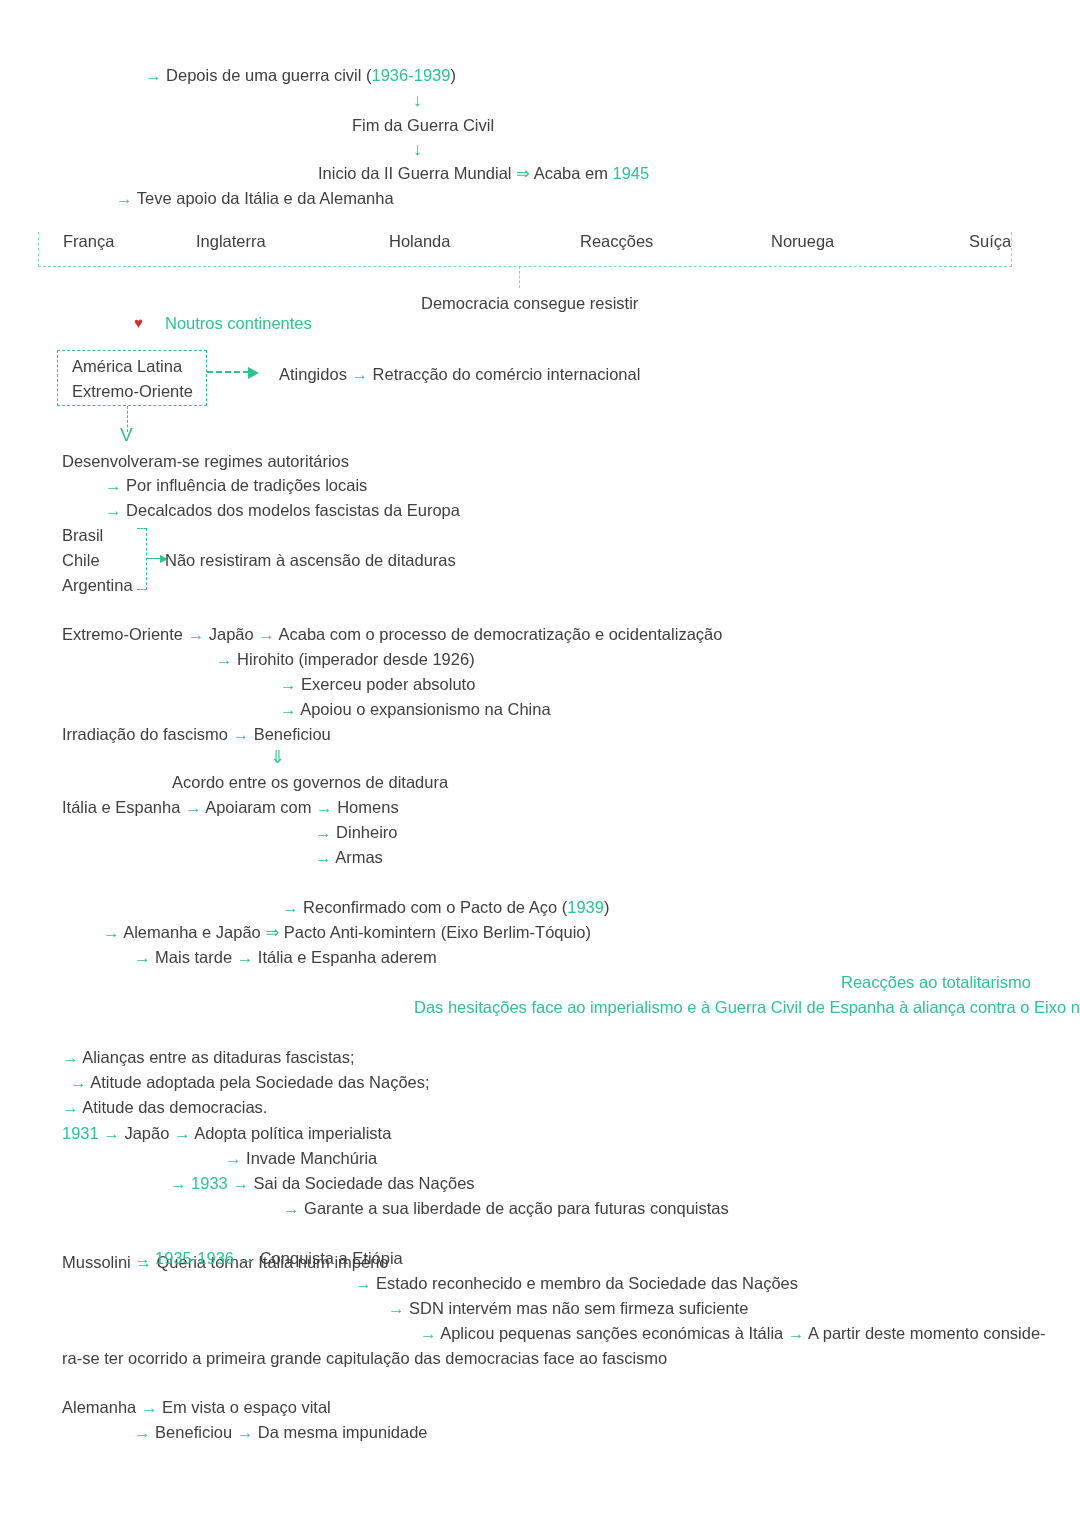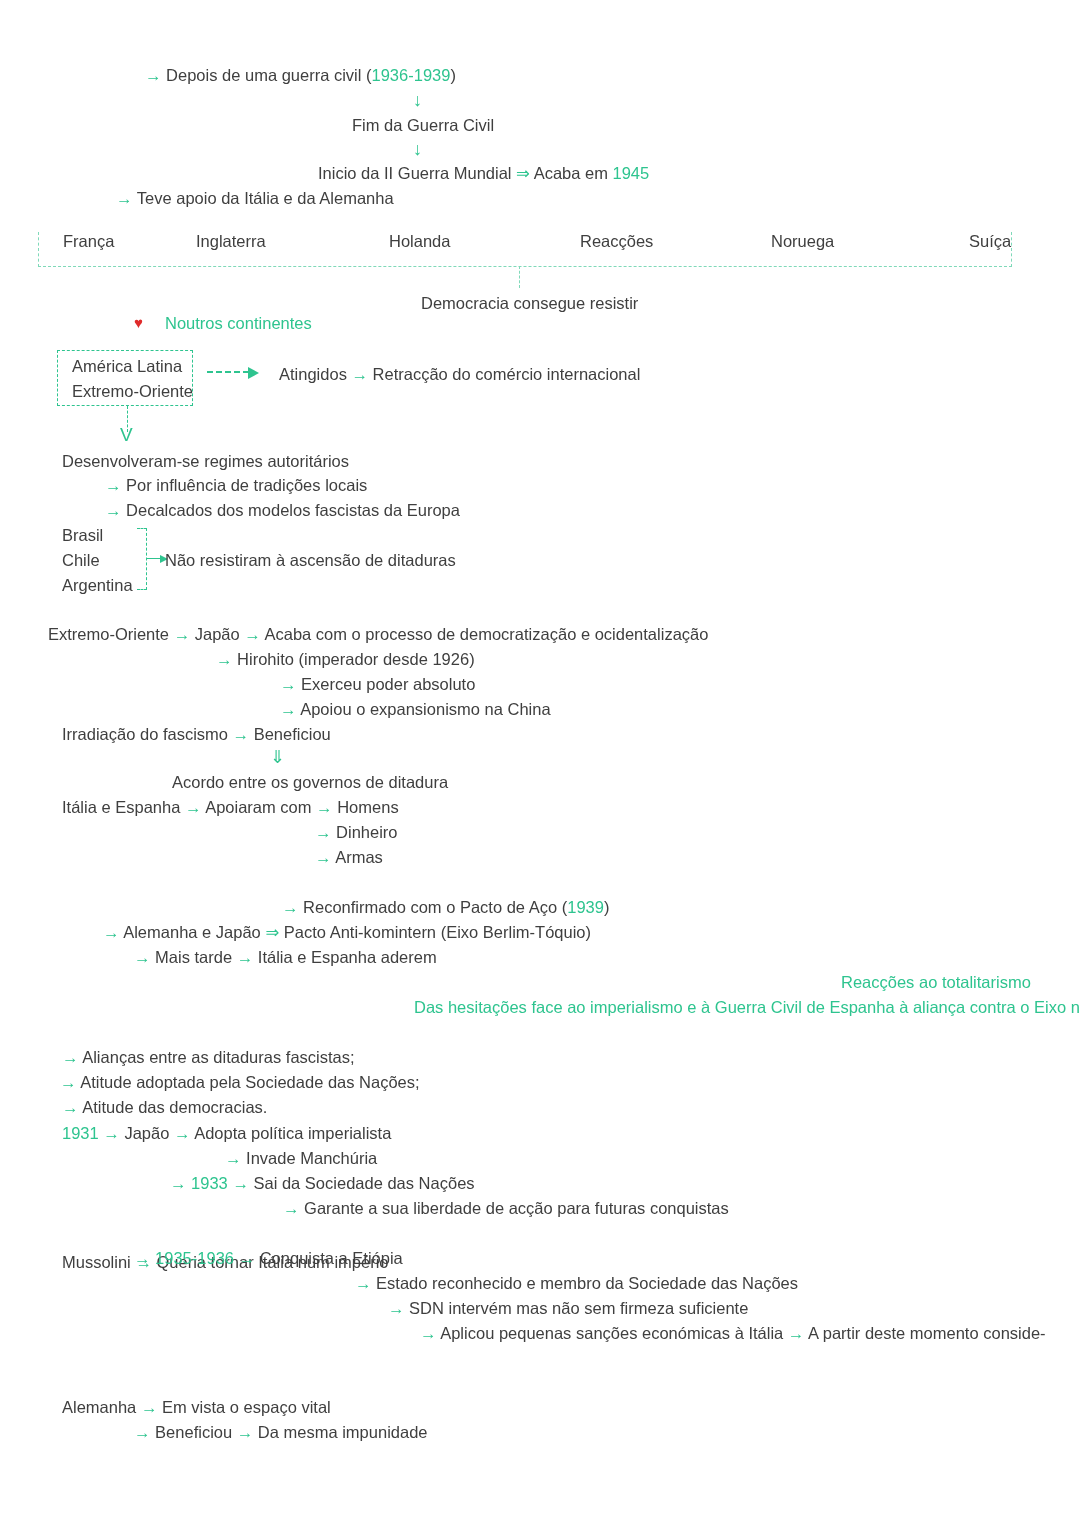"América Latina" .albox { width: 136px -> 150px }
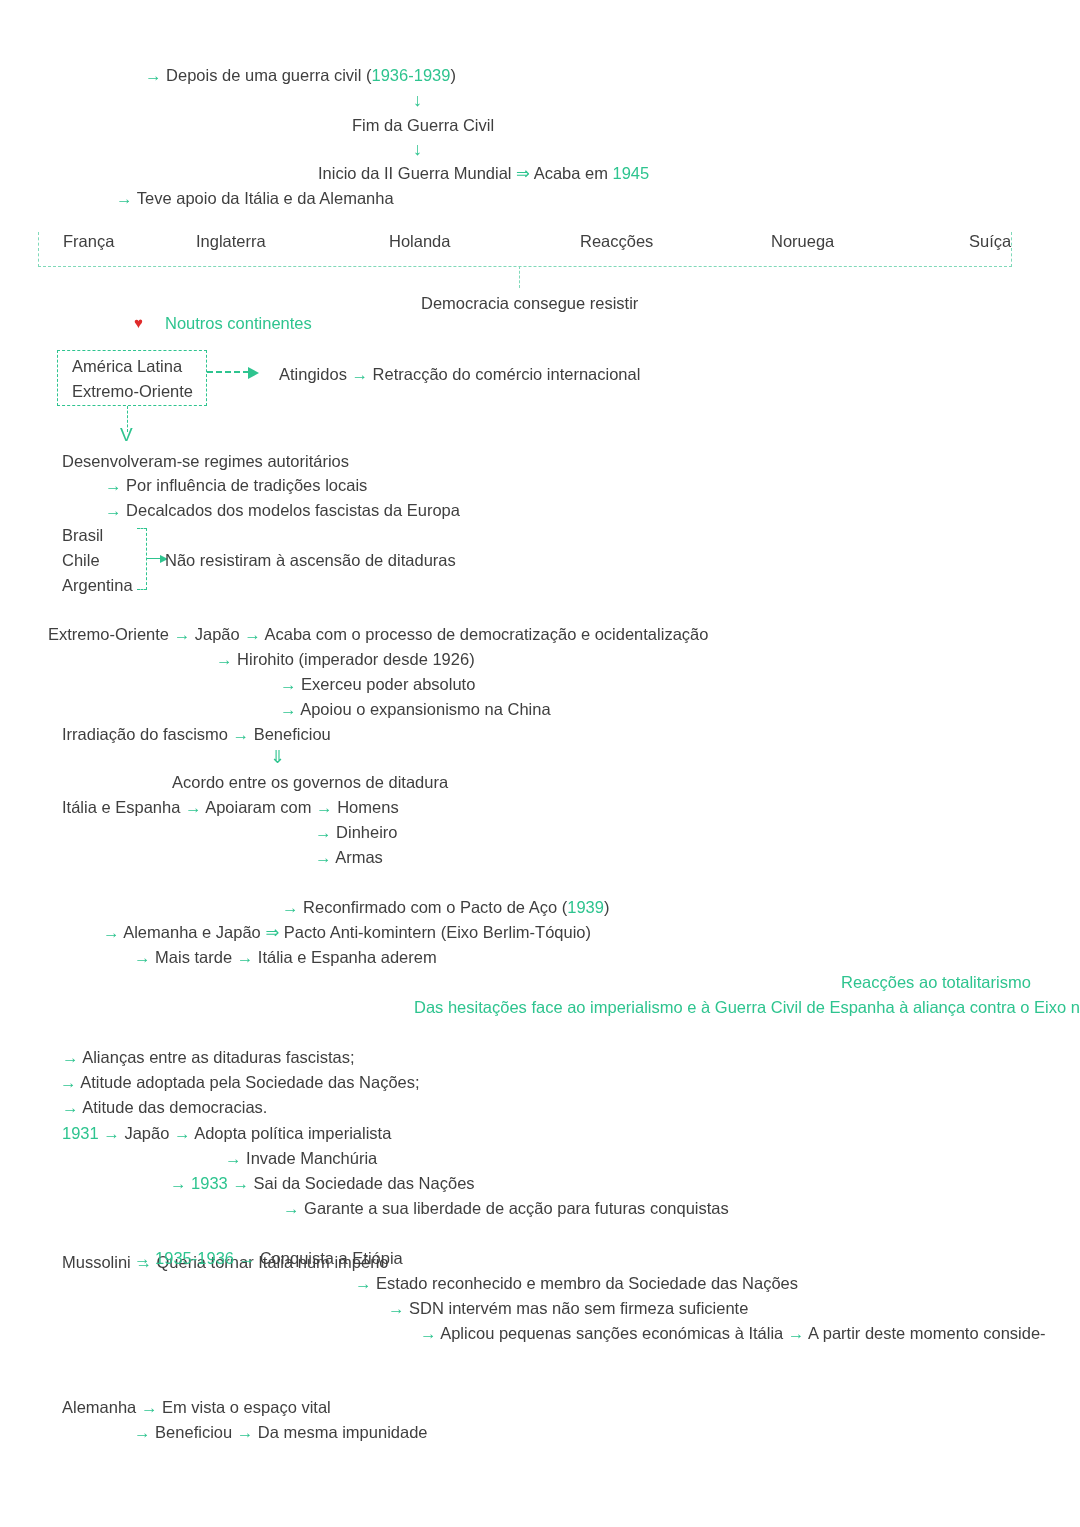"Extremo-Oriente → Japão → Acaba" div.ln { left: 48px -> 62px }
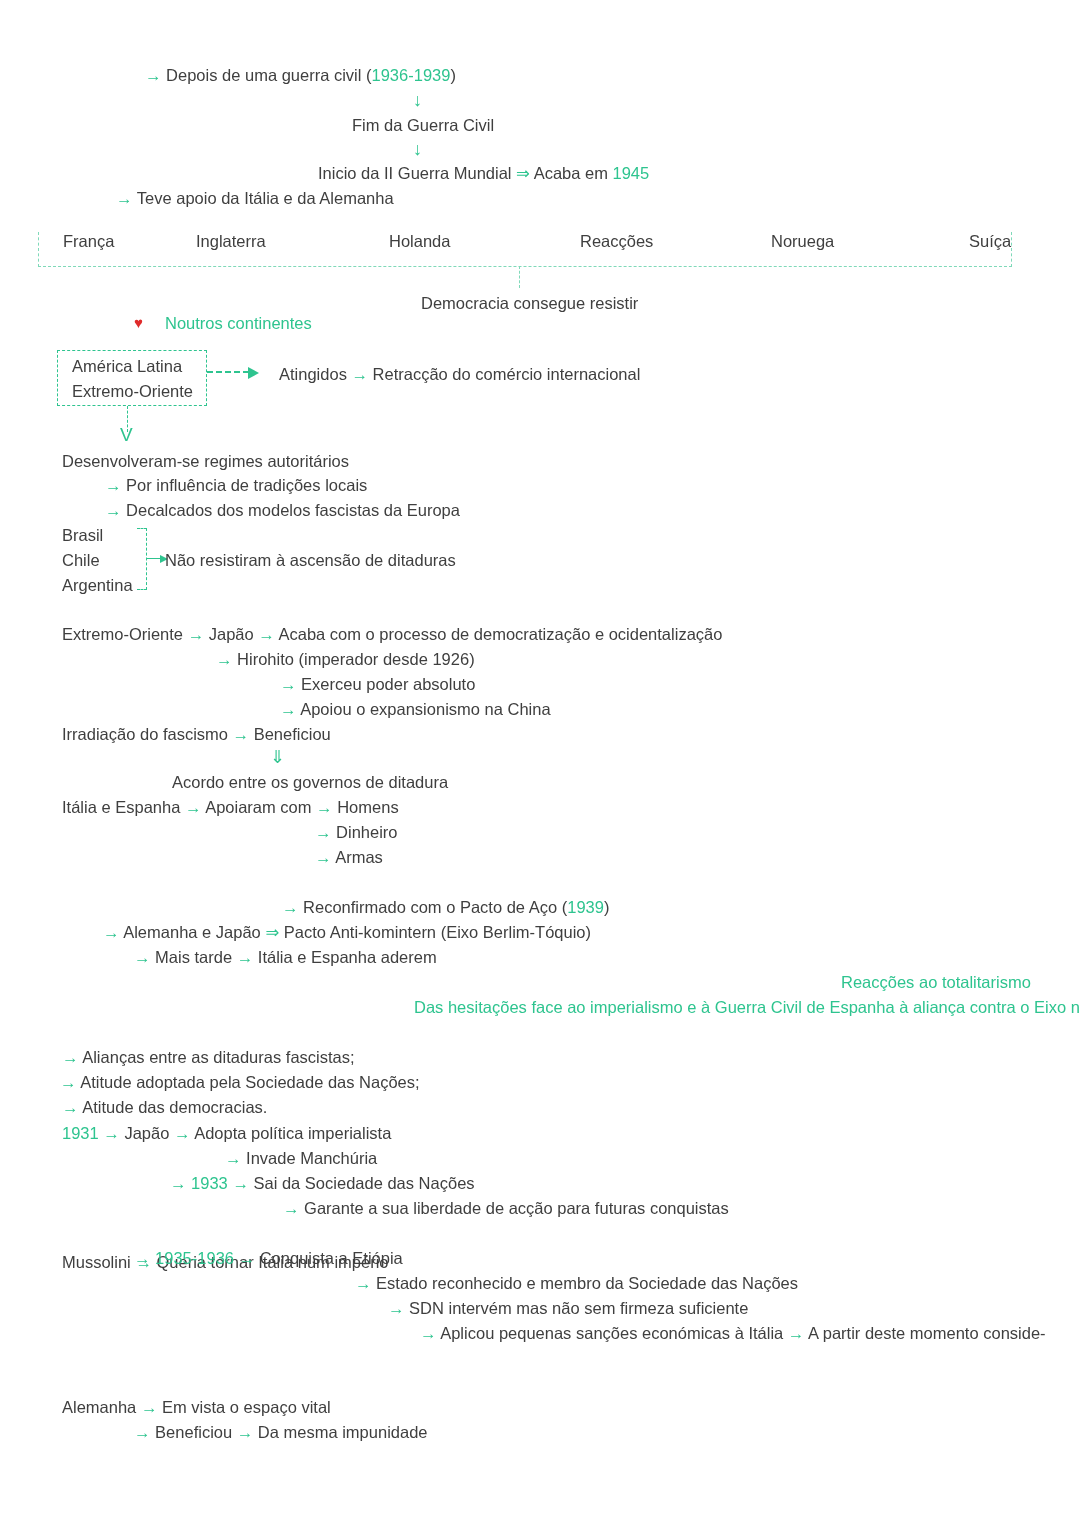"→ Atitude adoptada pela Sociedade" div.ln { left: 60px -> 70px }
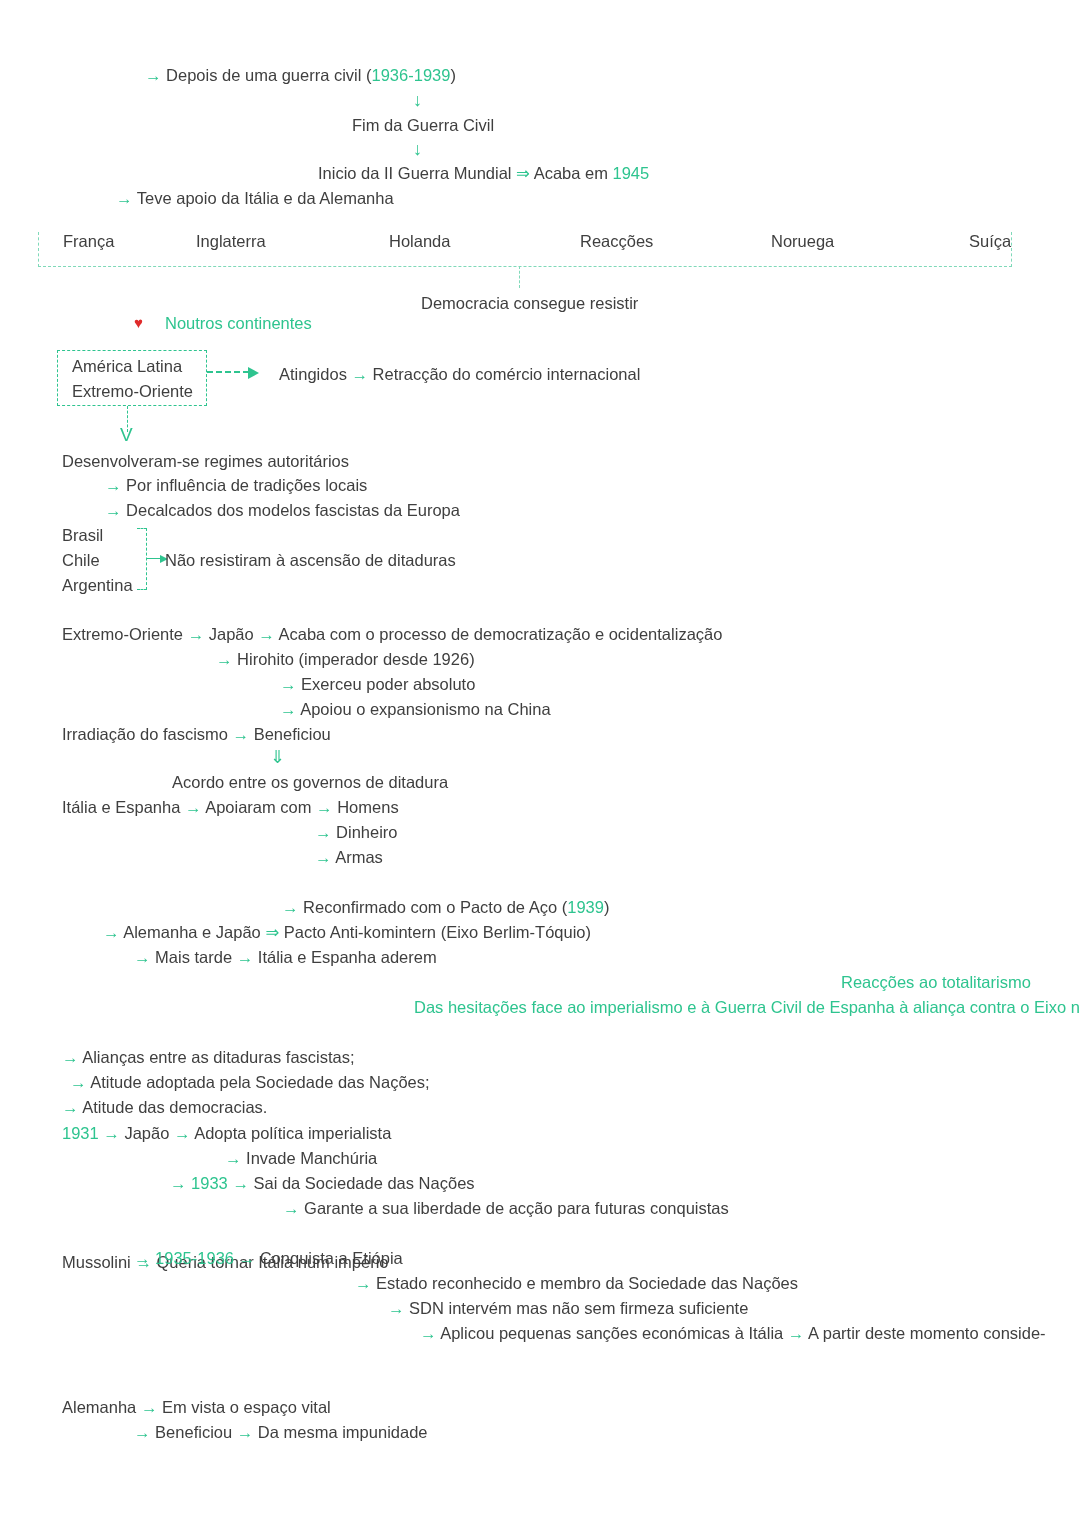"ra-se ter ocorrido a primeira" div.ln { html: none -> <div>ra-se ter ocorrido a primeira grande capitulação das democracias face ao fascismo</div> }
